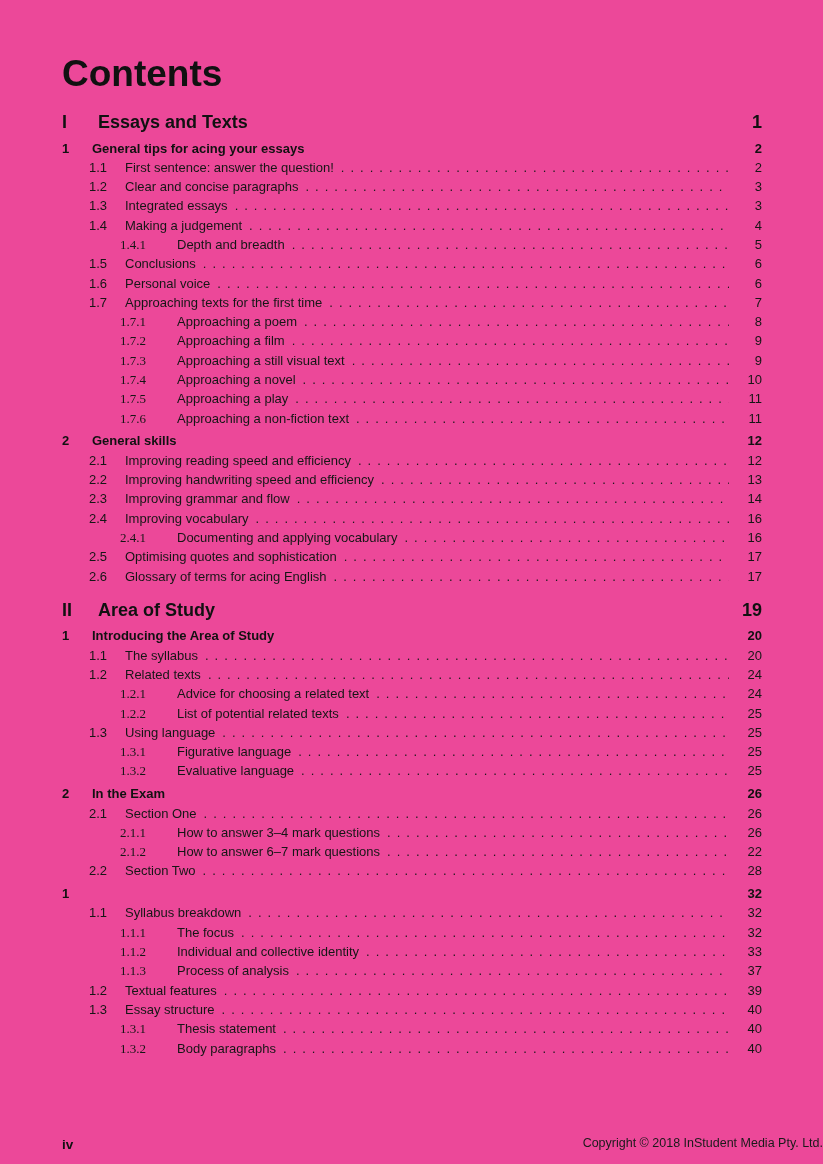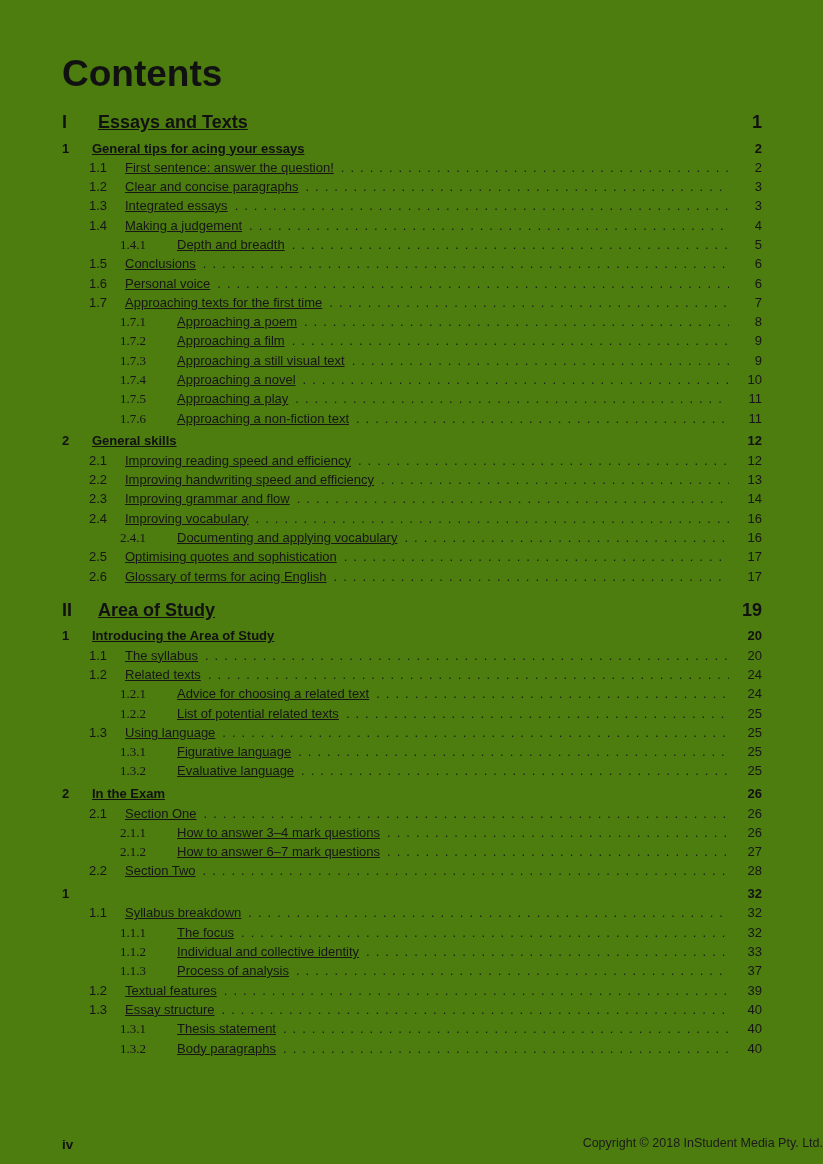"Contents" .page { background: #4d7c0f -> #ec4899 }
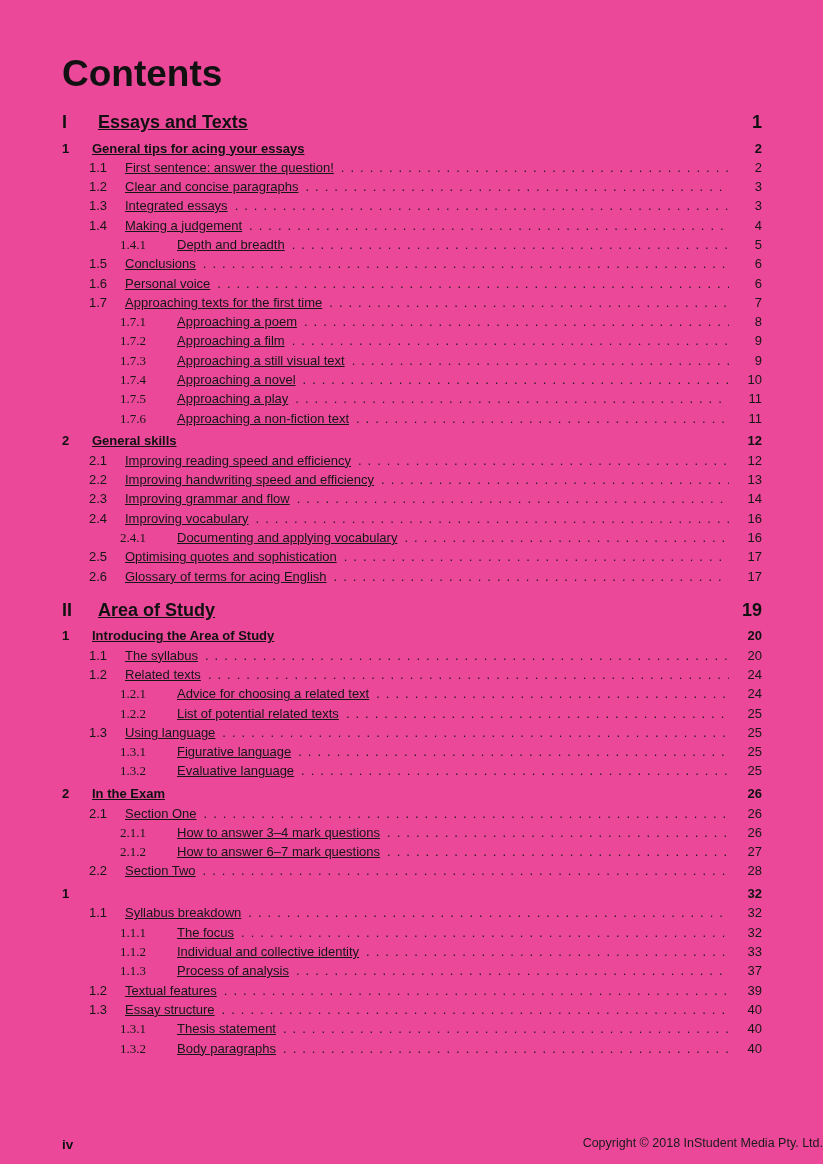"Essays and Texts" .title { text-decoration: underline -> none }
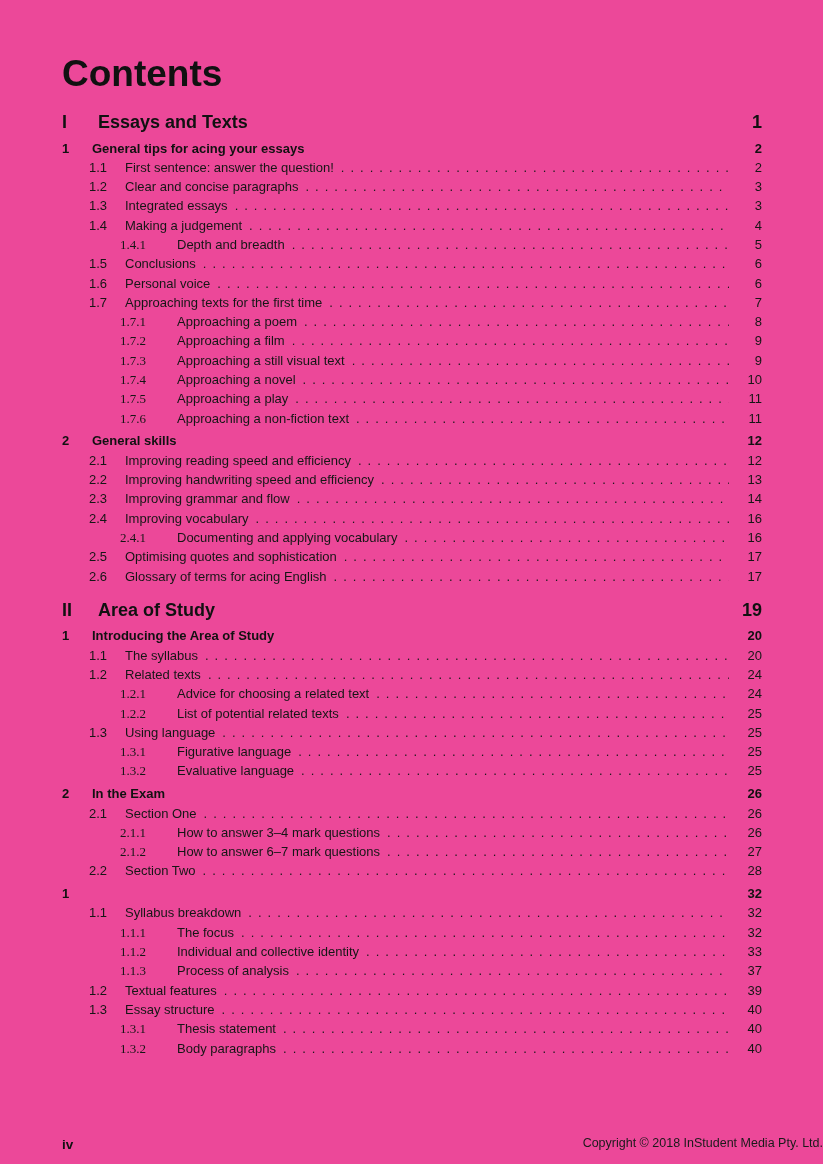"27" span.pagenum { text: 27 -> 22 }
